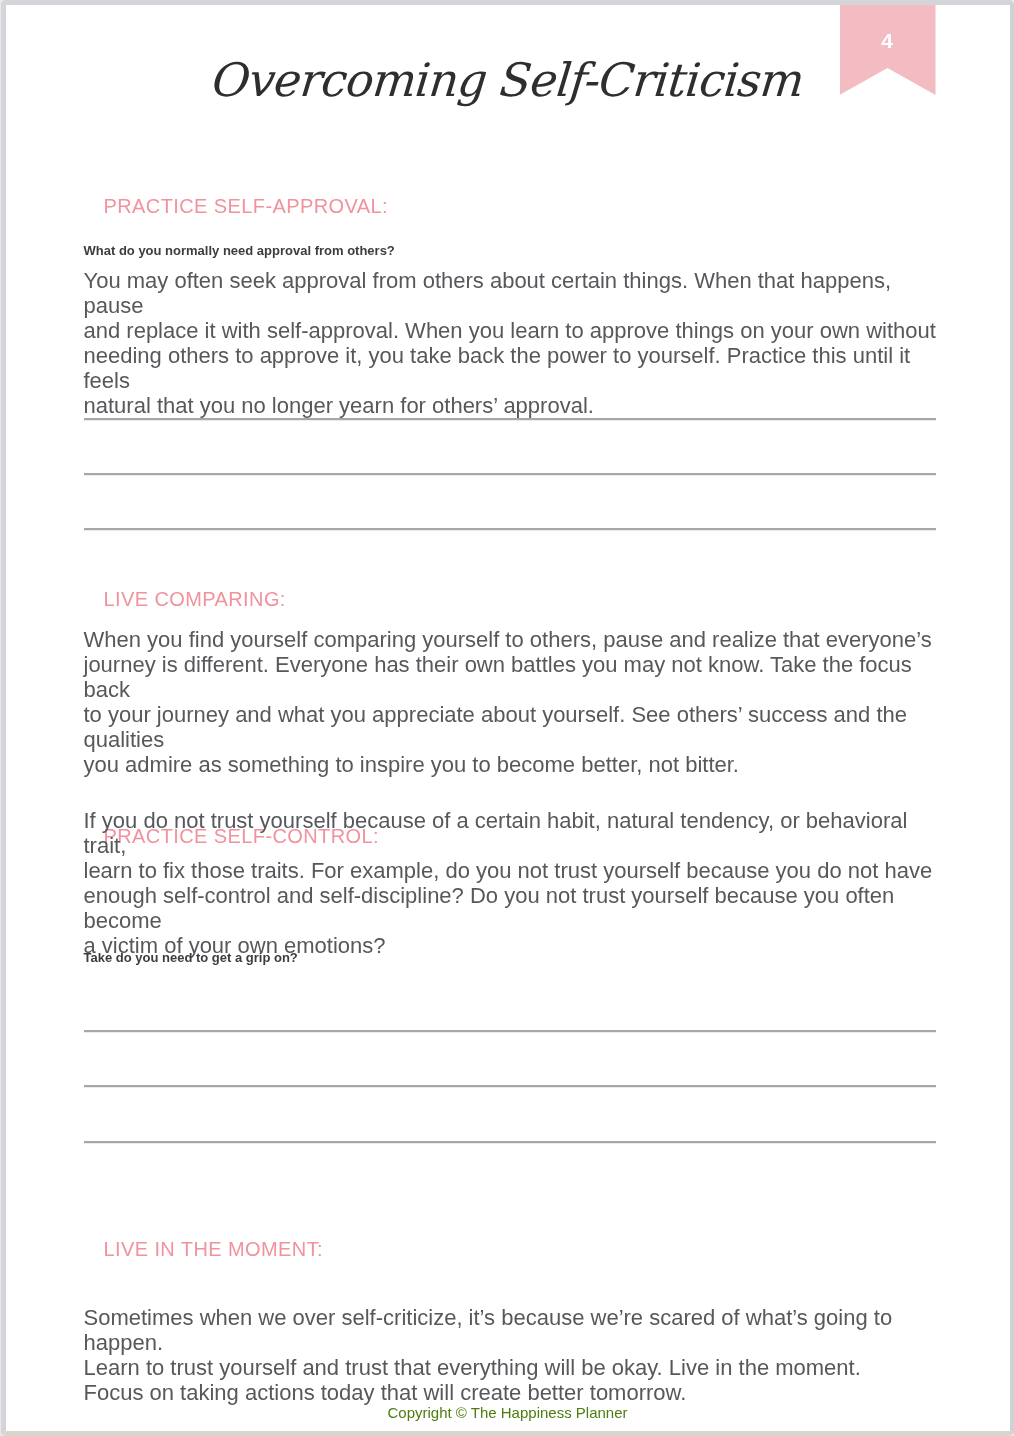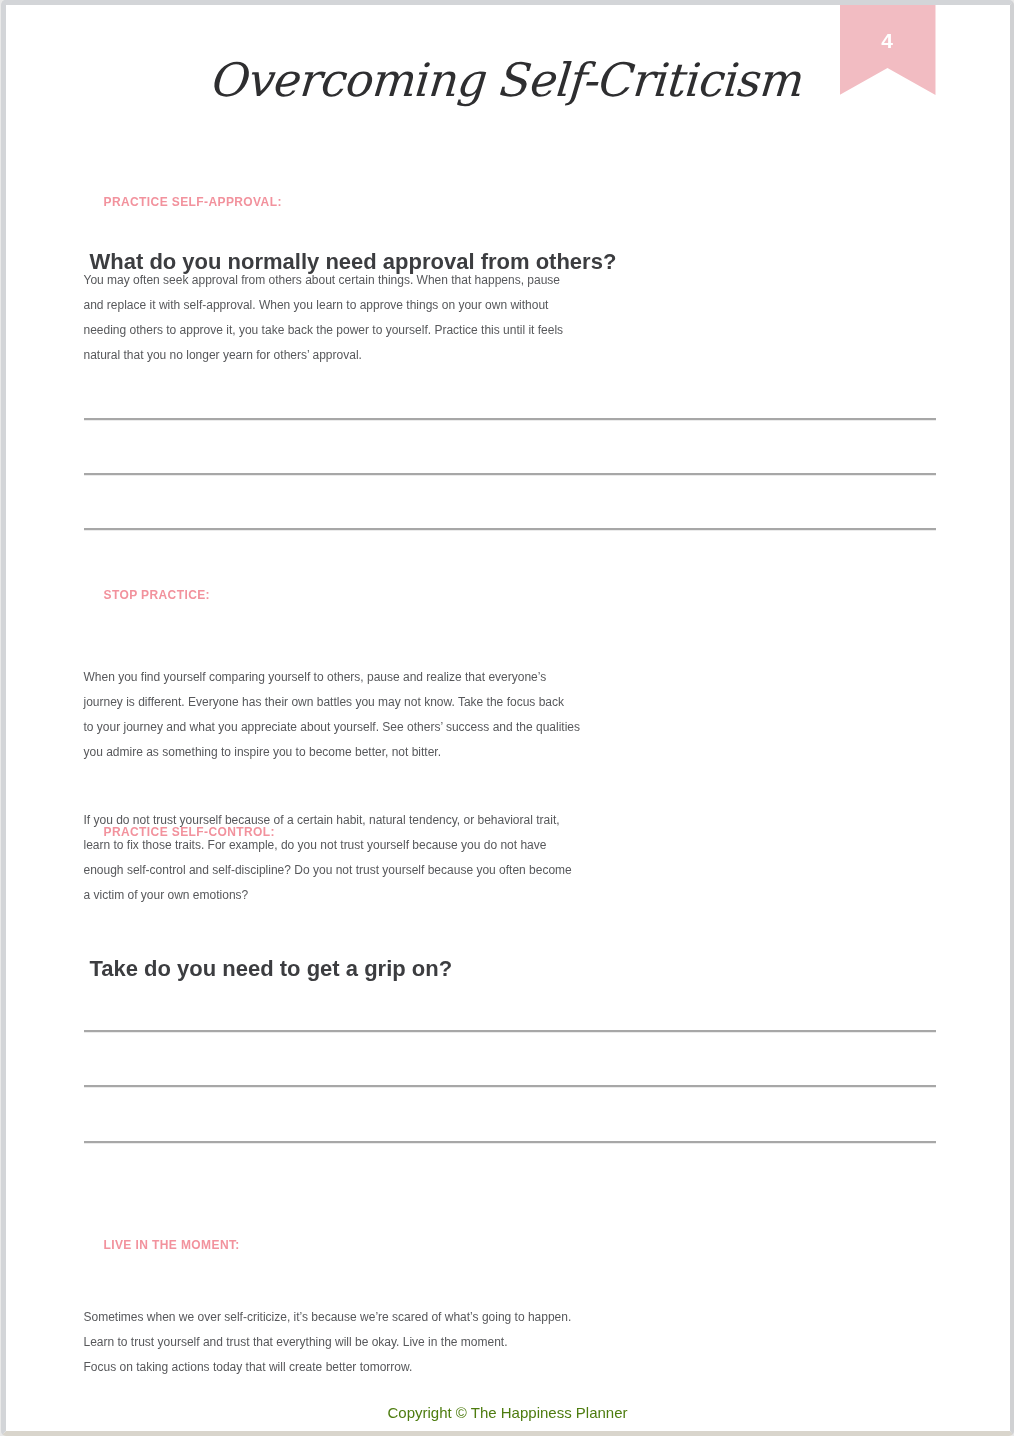"PRACTICE SELF-APPROVAL:" .heading { font-size: 12px -> 20px; font-weight: bold -> normal }
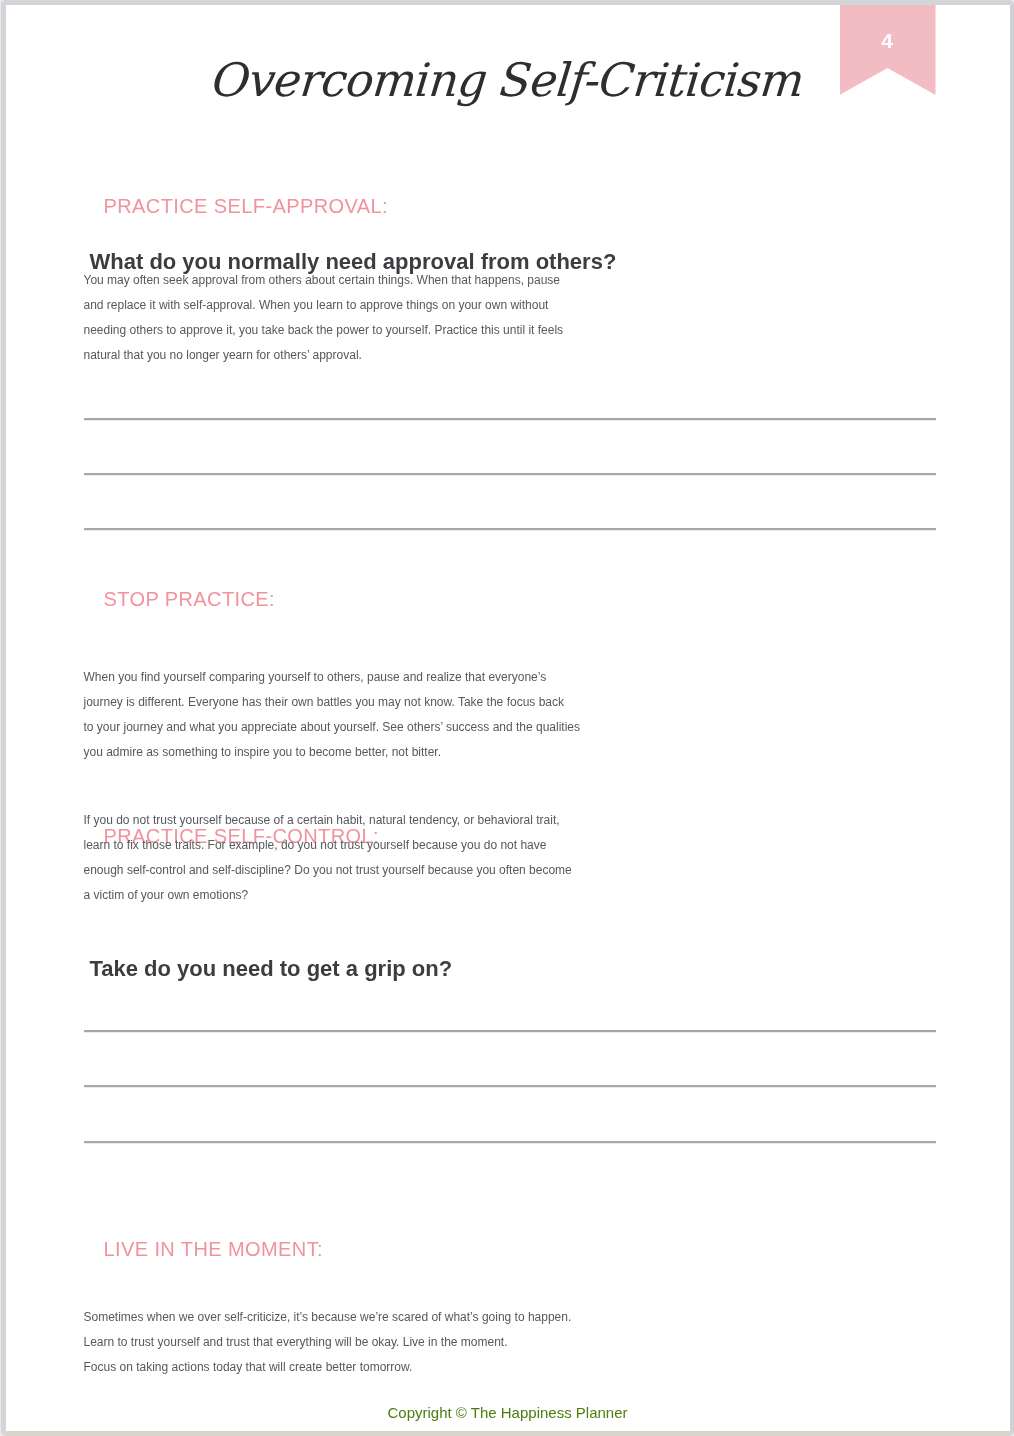"What do you normally need" .question { font-size: 22px -> 13px; margin: 6px -> 0 }
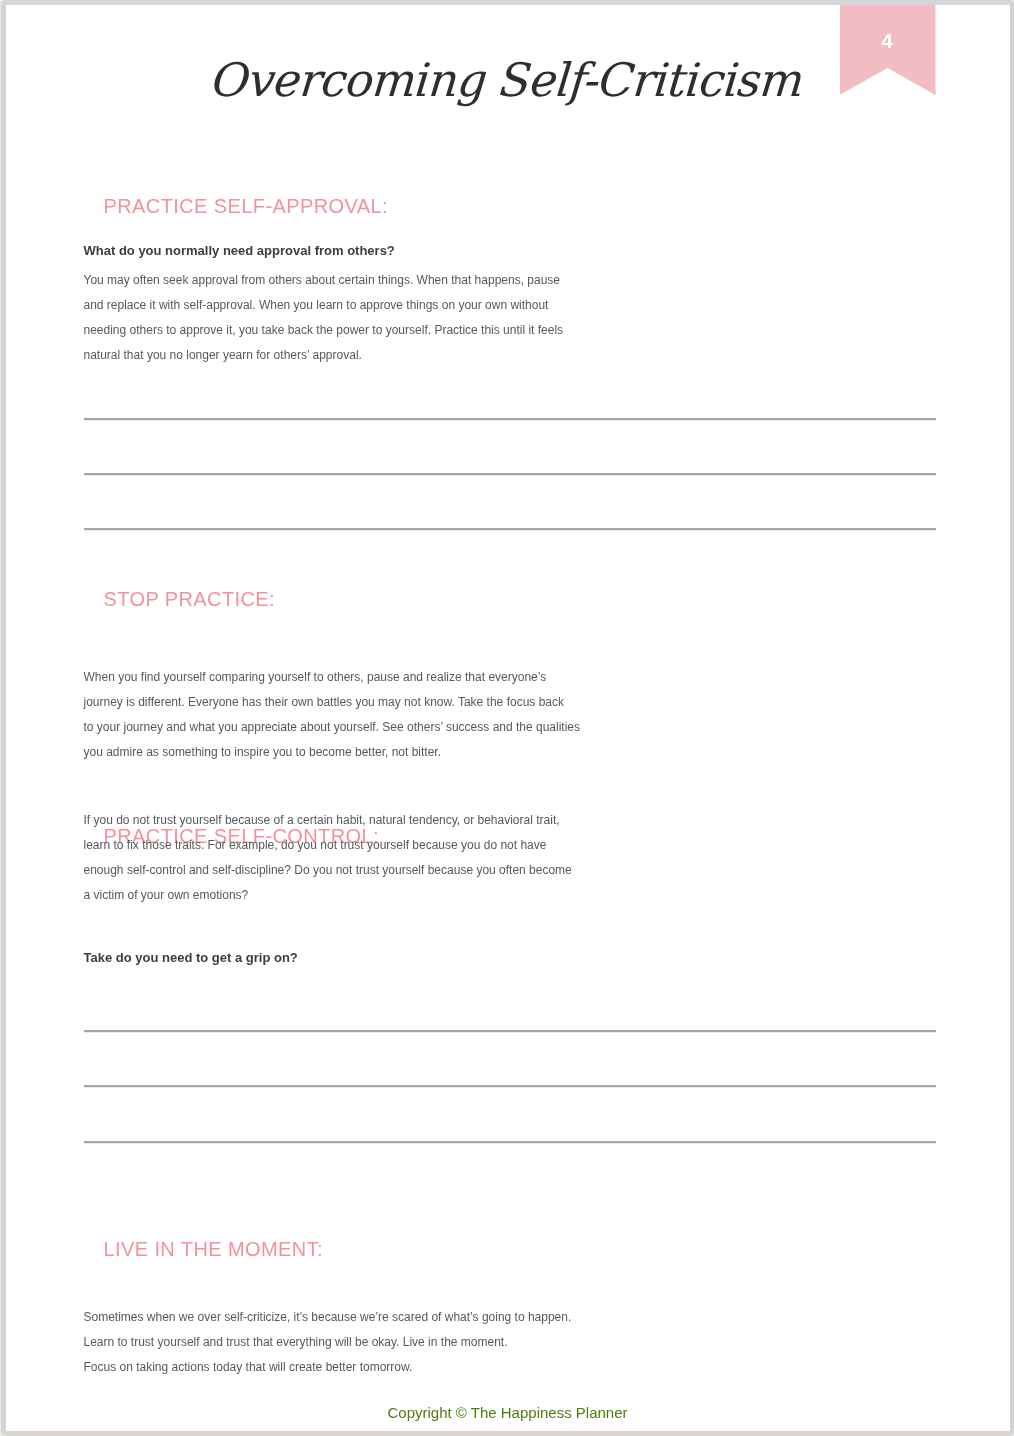"You may often seek approval" .body-text { font-size: 12px -> 22px }
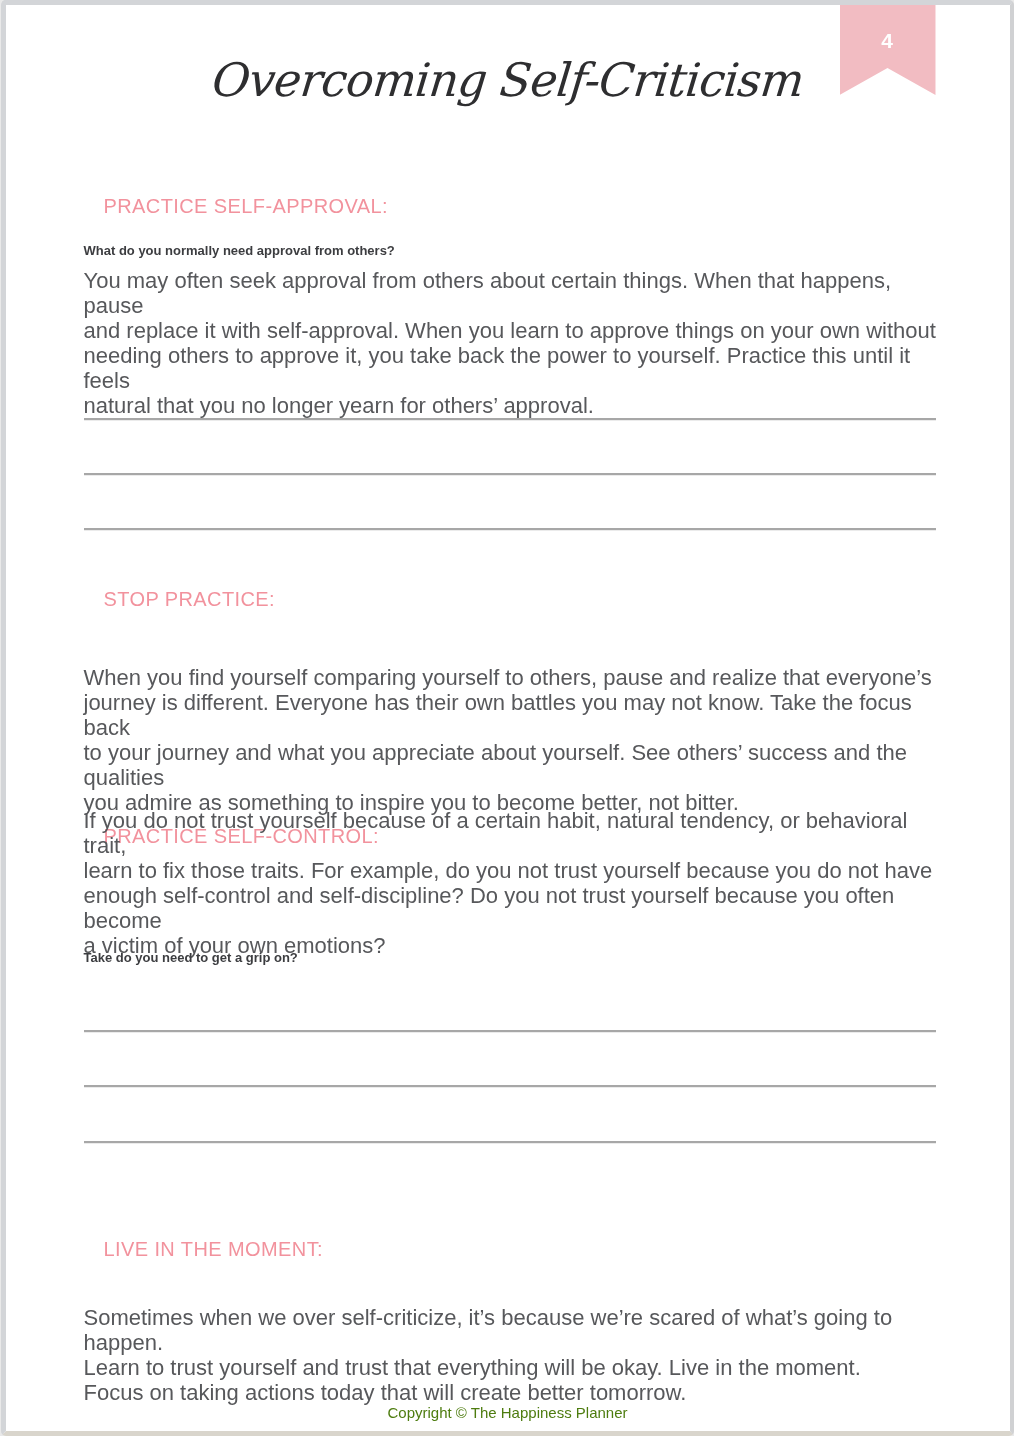"STOP PRACTICE:" h2.abs { text: STOP PRACTICE -> LIVE COMPARING }
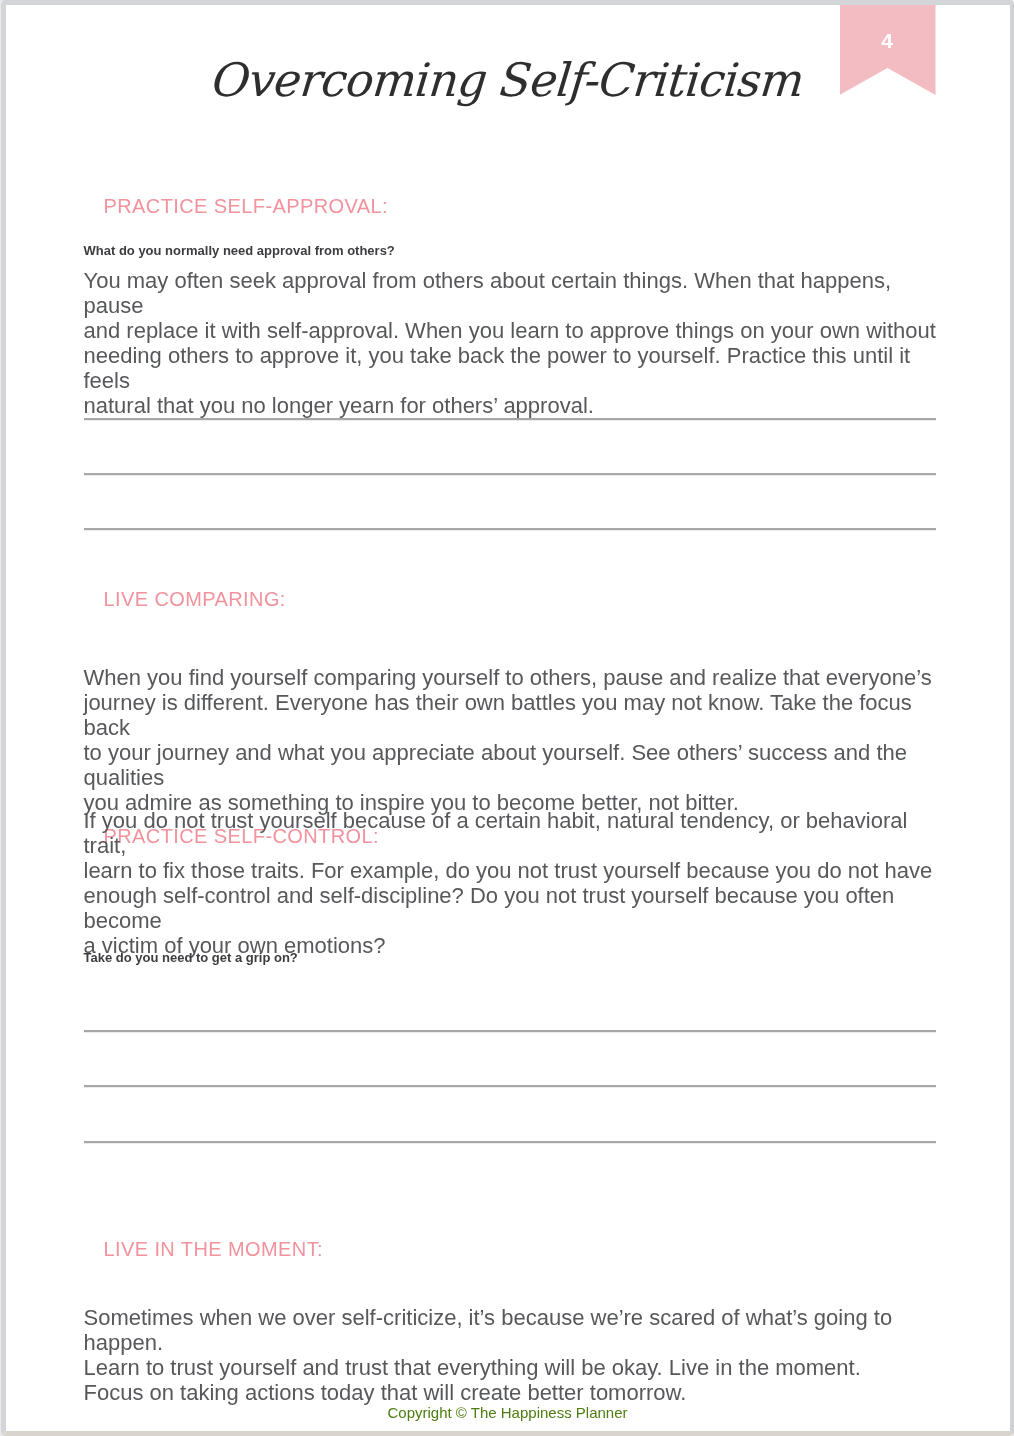"When you find yourself comparing" p.abs { top: 660px -> 622px }
